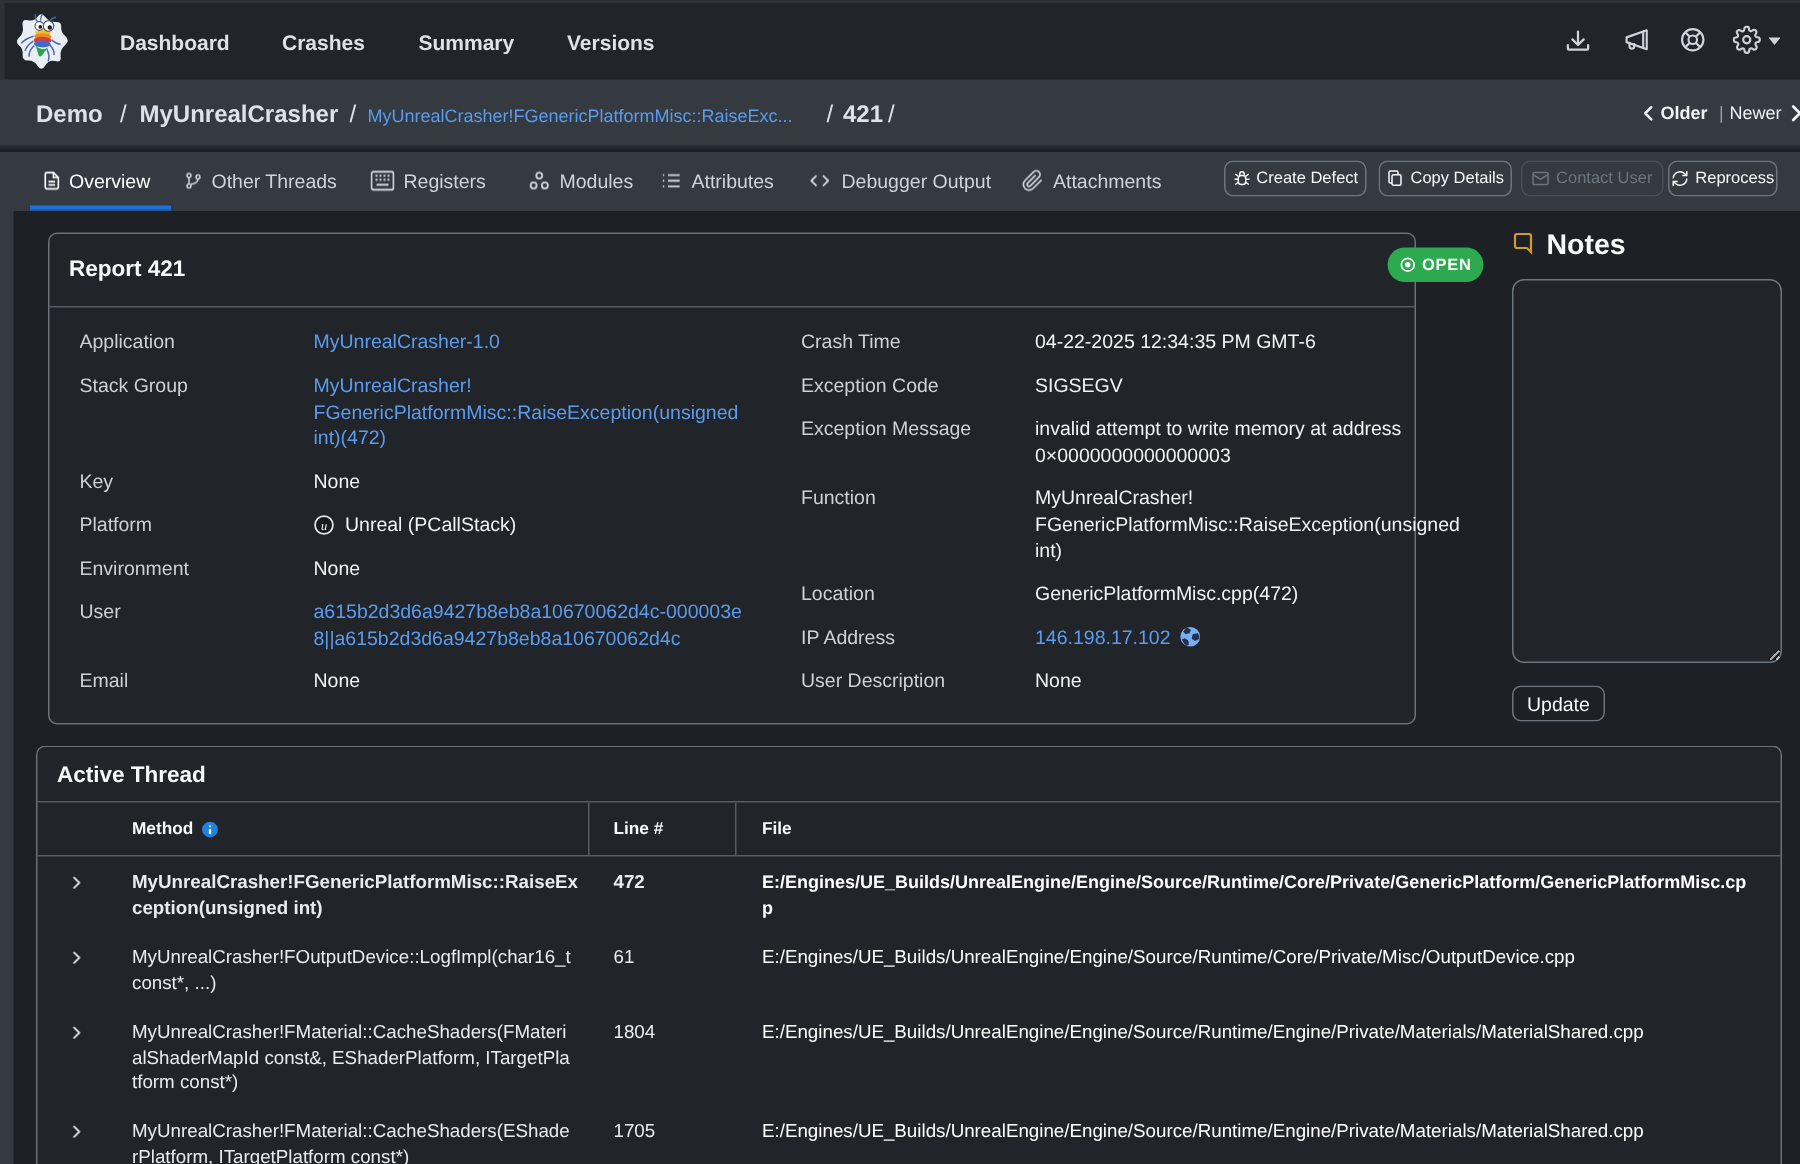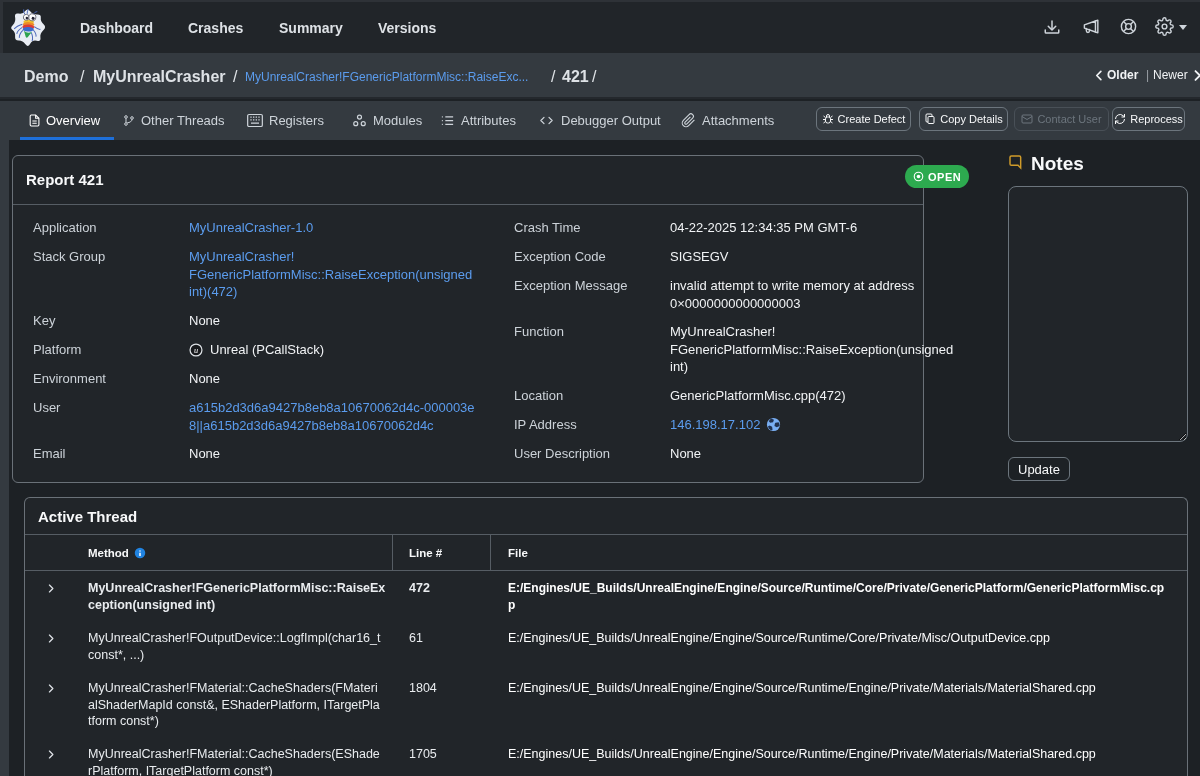"Report 421" #report { left: 12px -> 32px }
